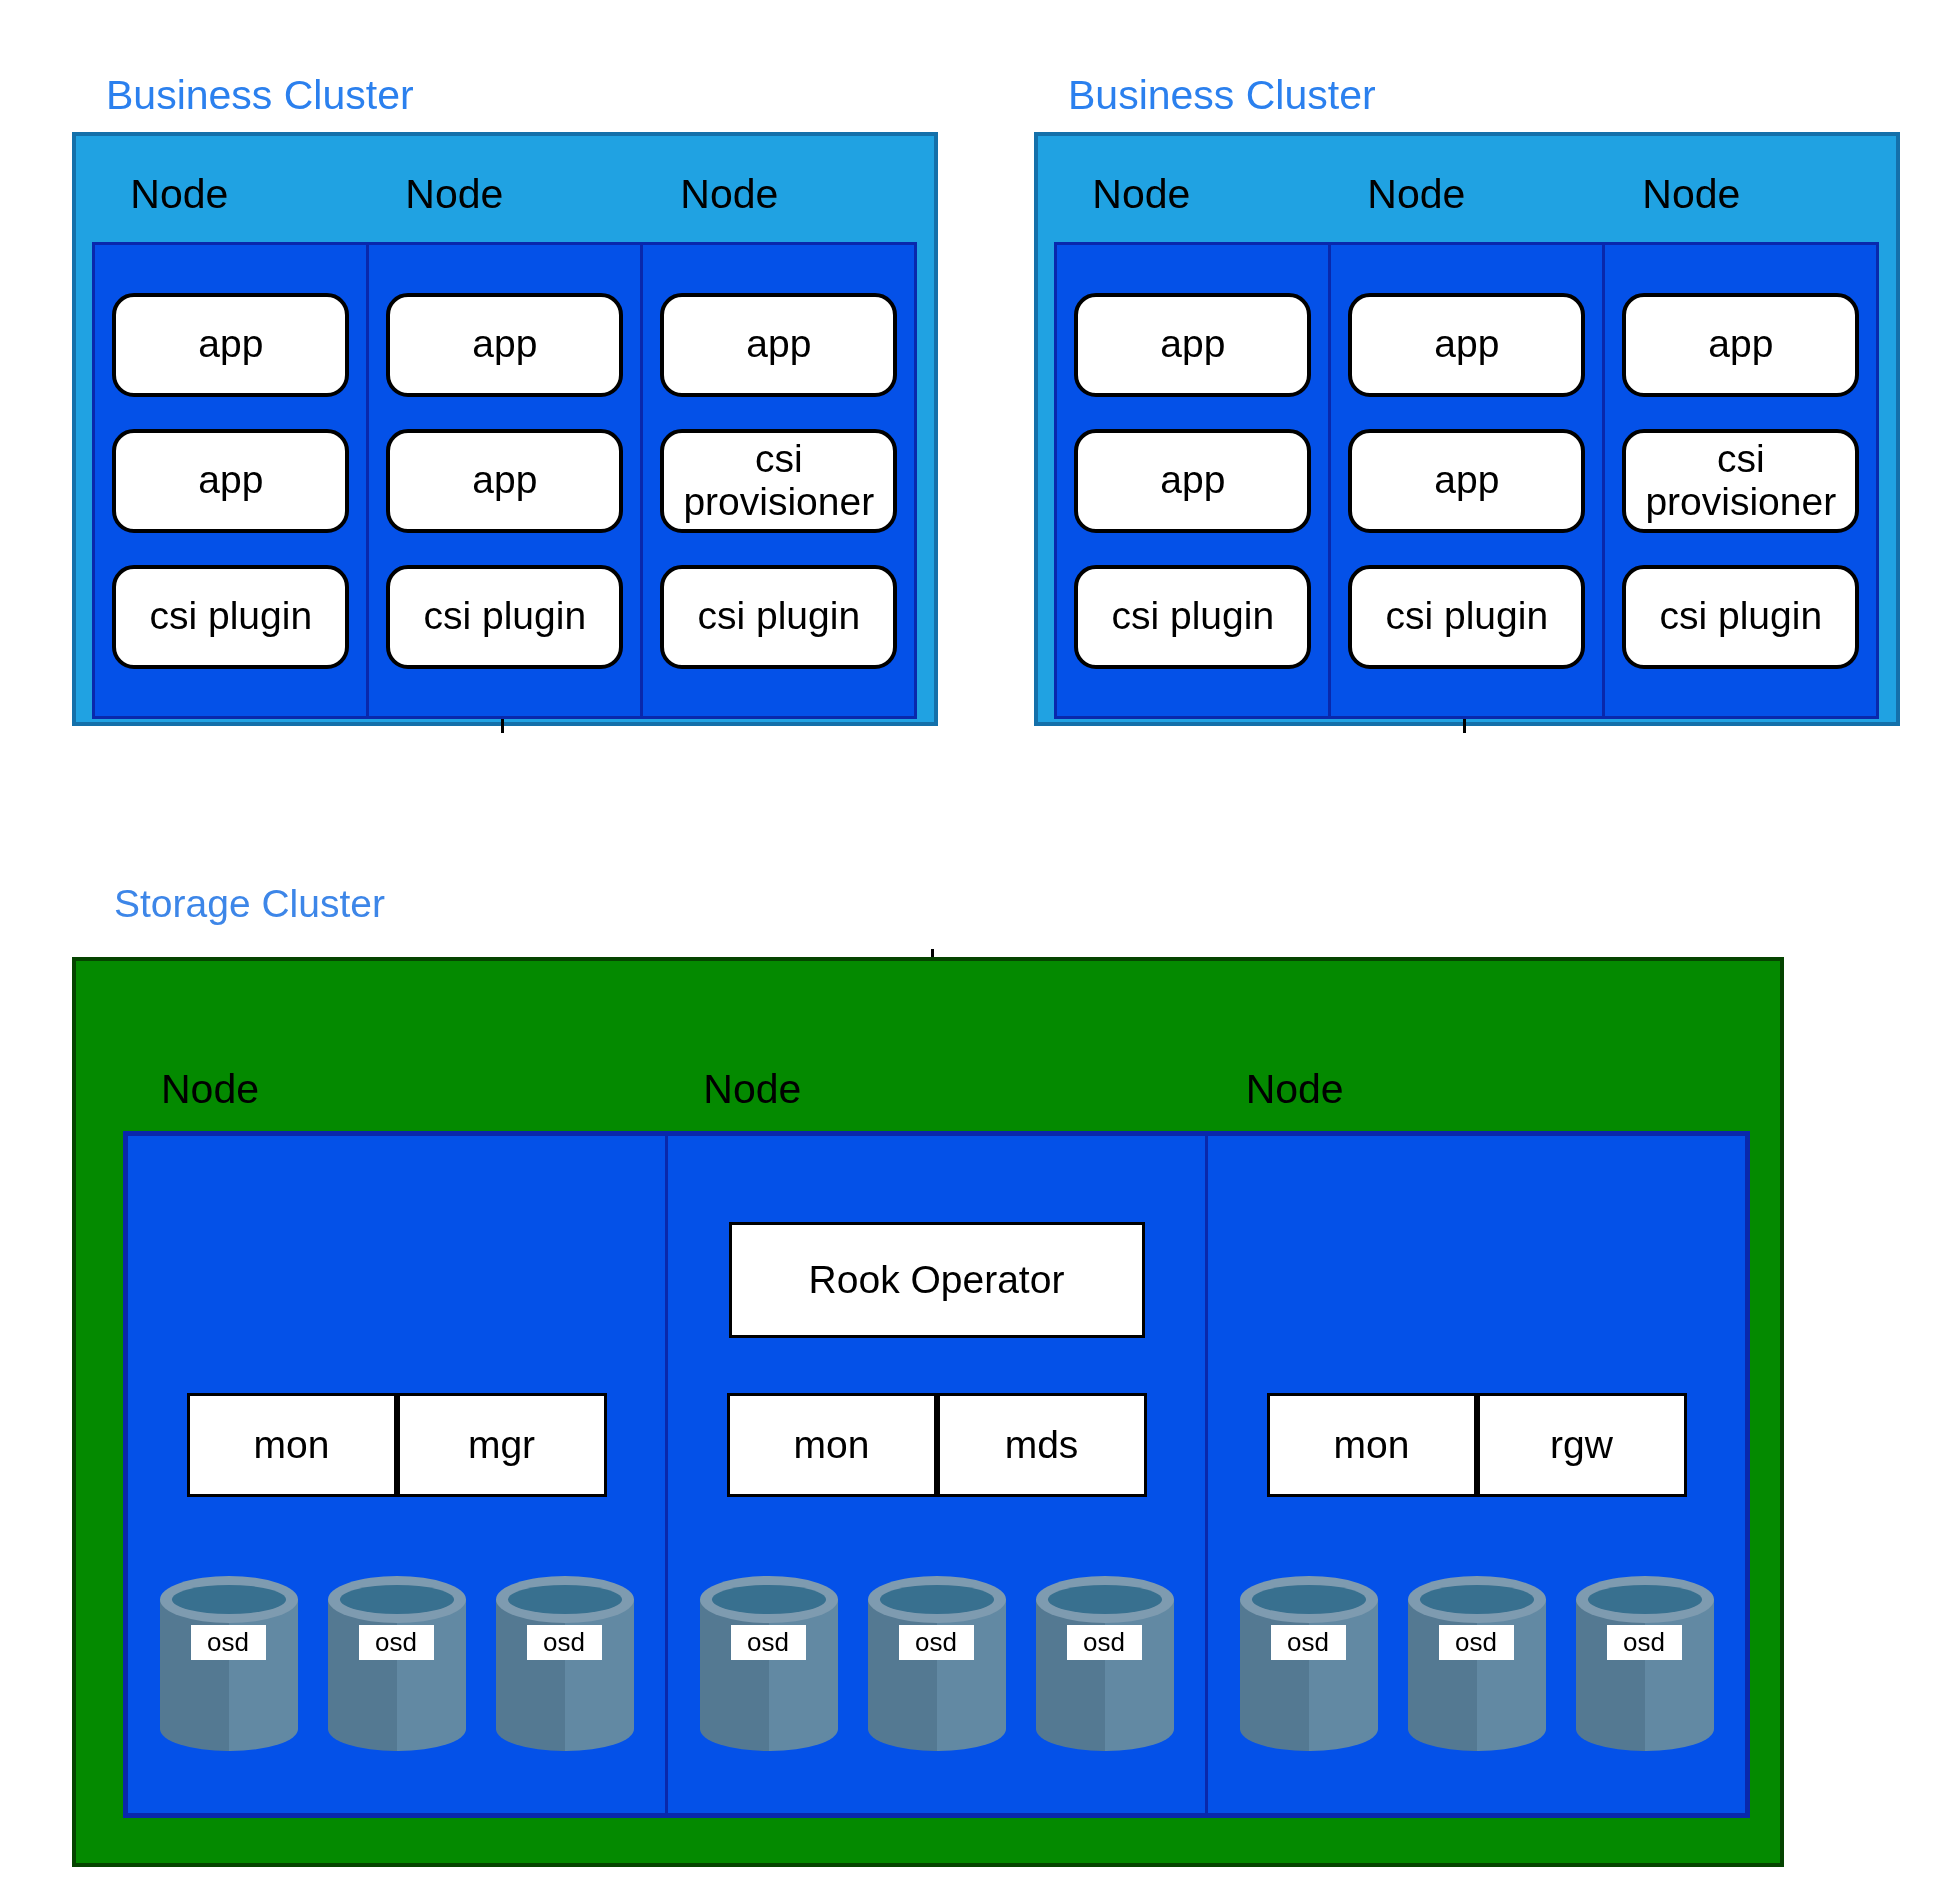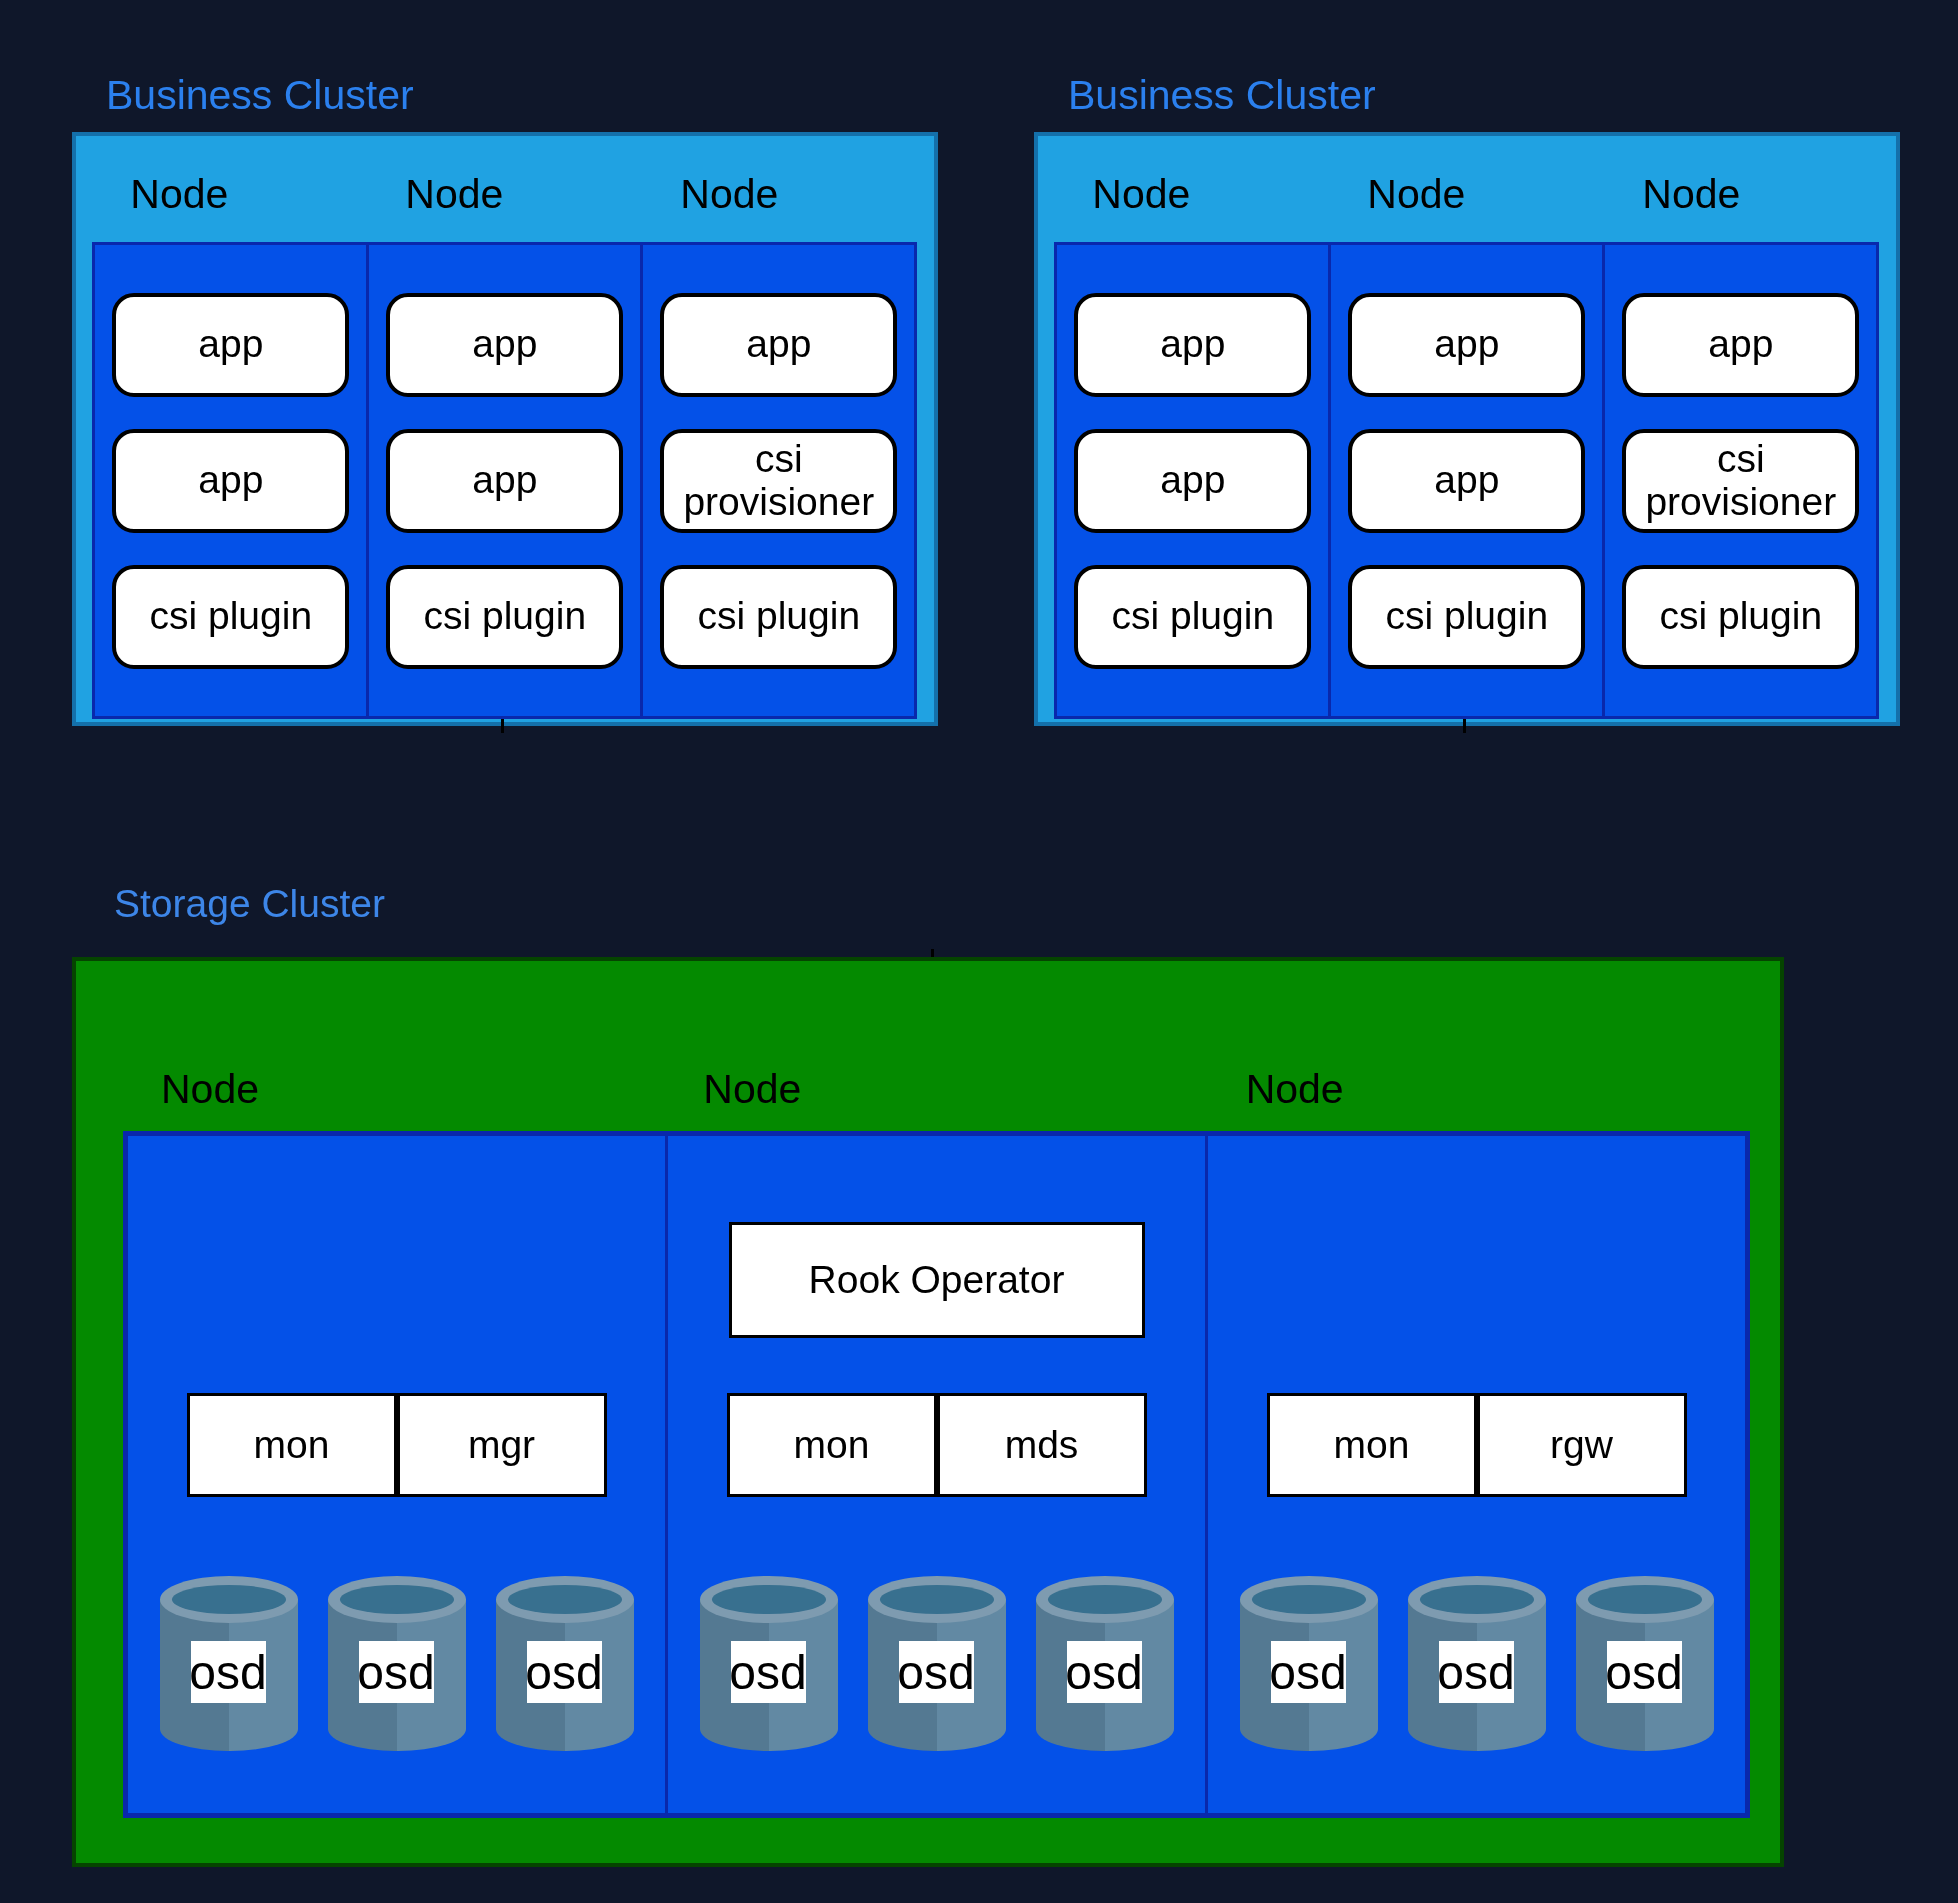"Business Cluster" #canvas { background: #0f172a -> #ffffff }
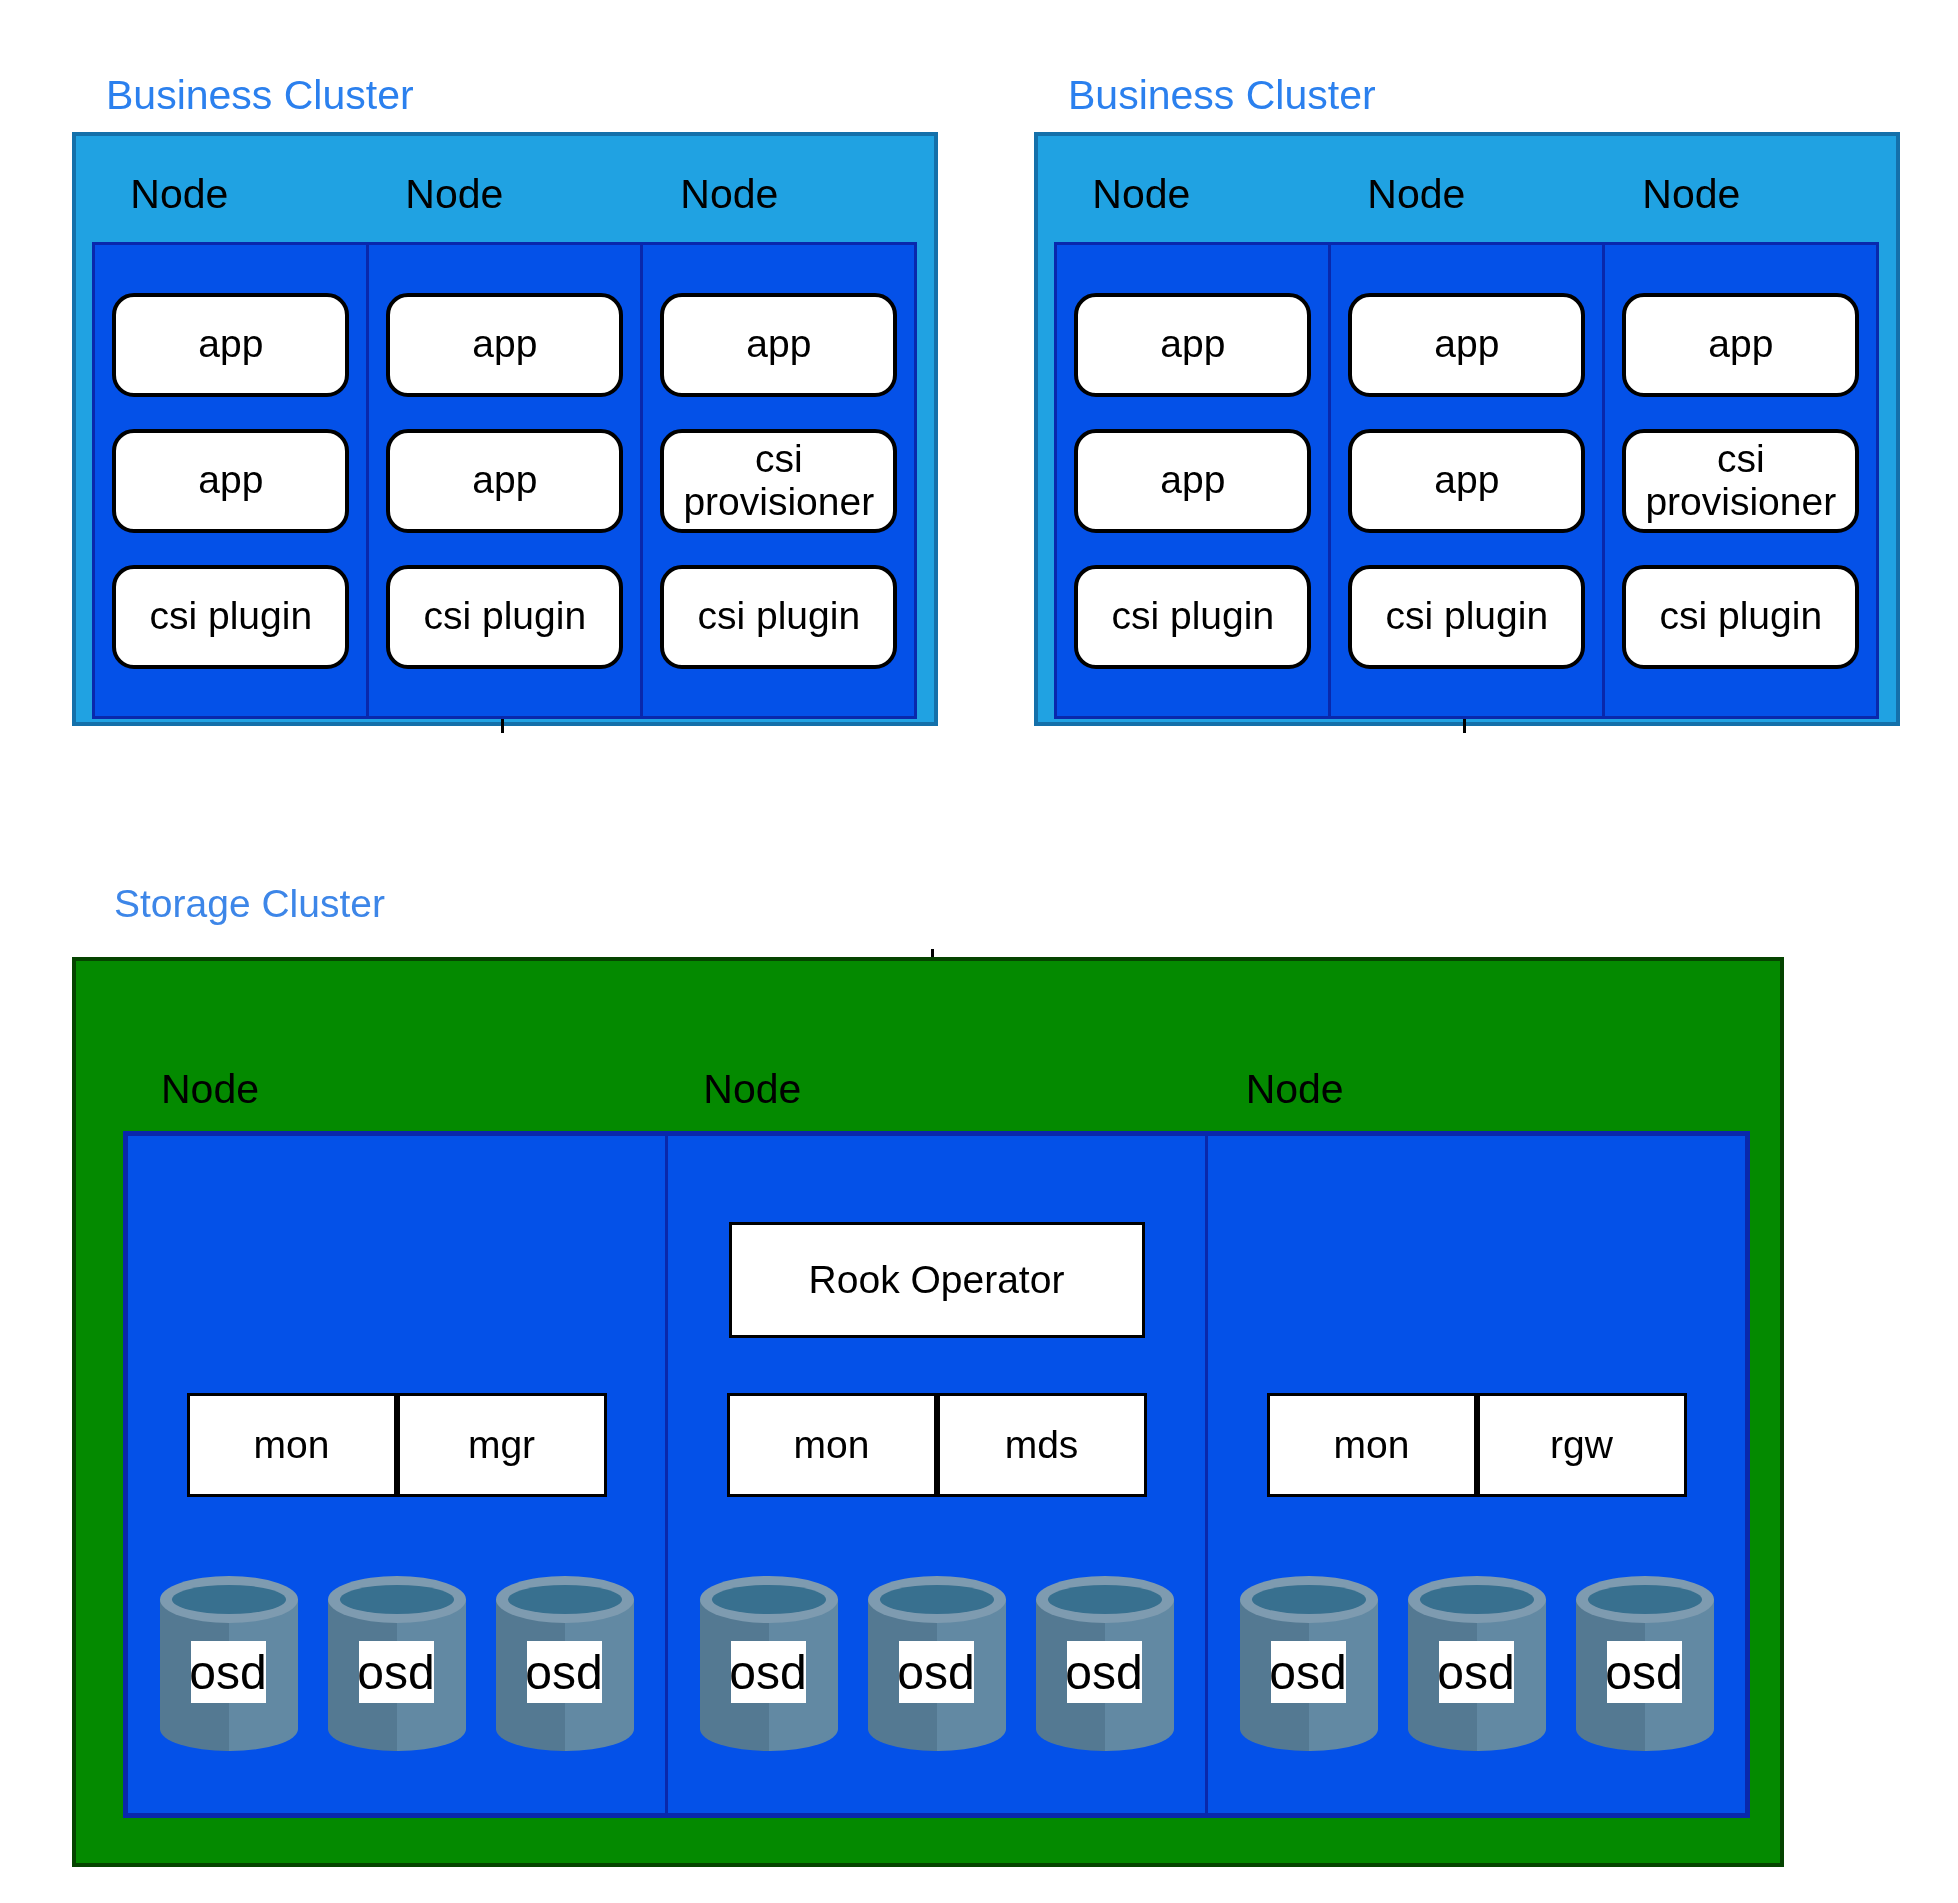"osd" .cyl-chip { font-size: 48px -> 26px; height: 62px -> 35px; top: 65px -> 49px }
